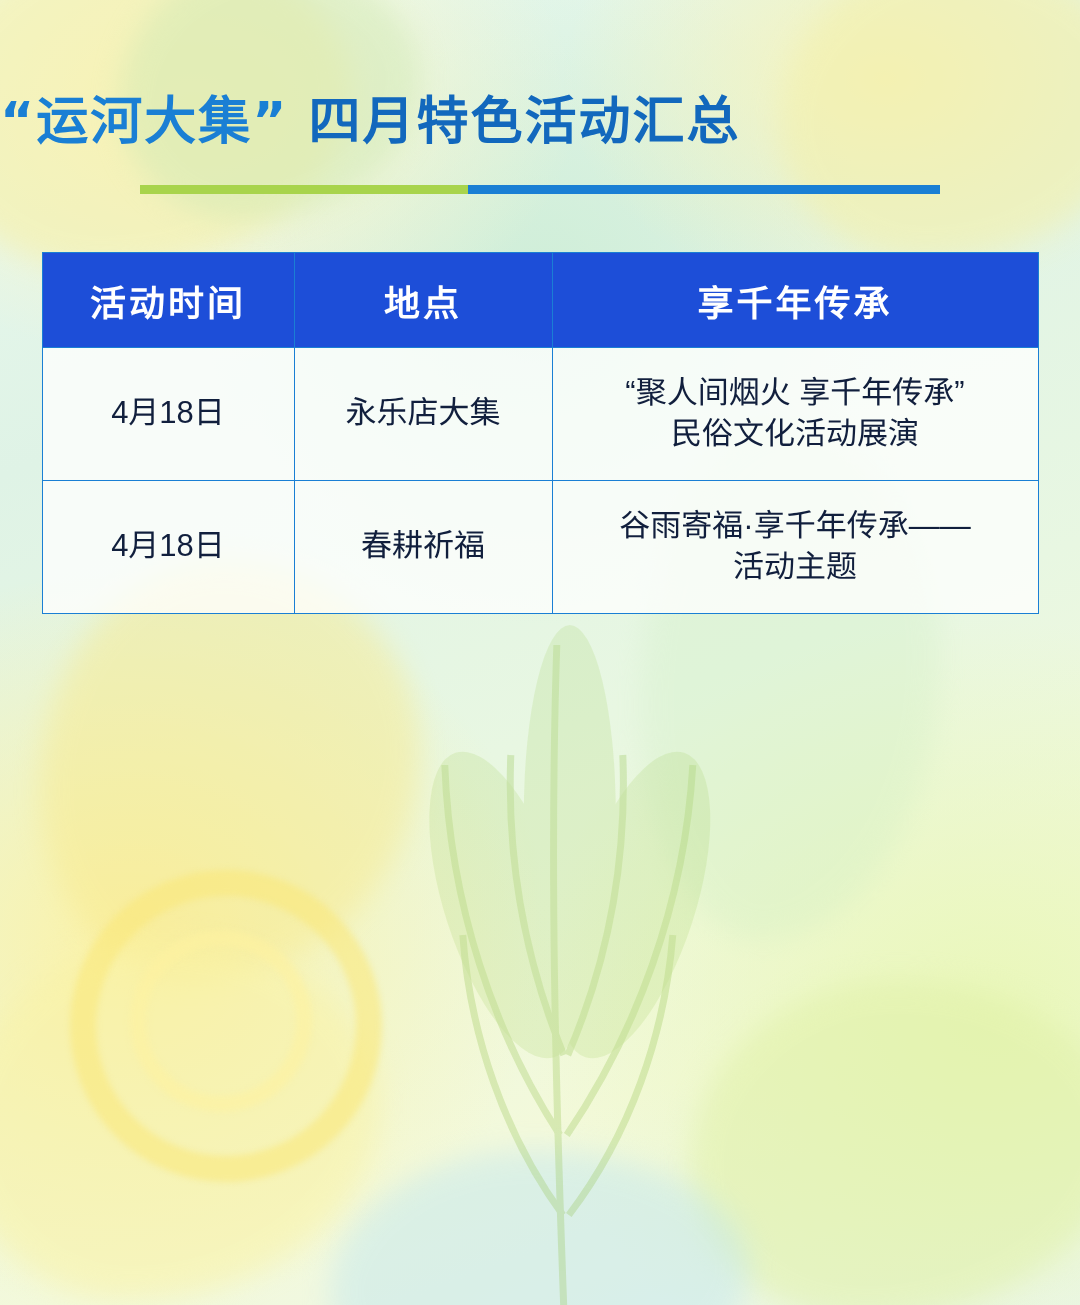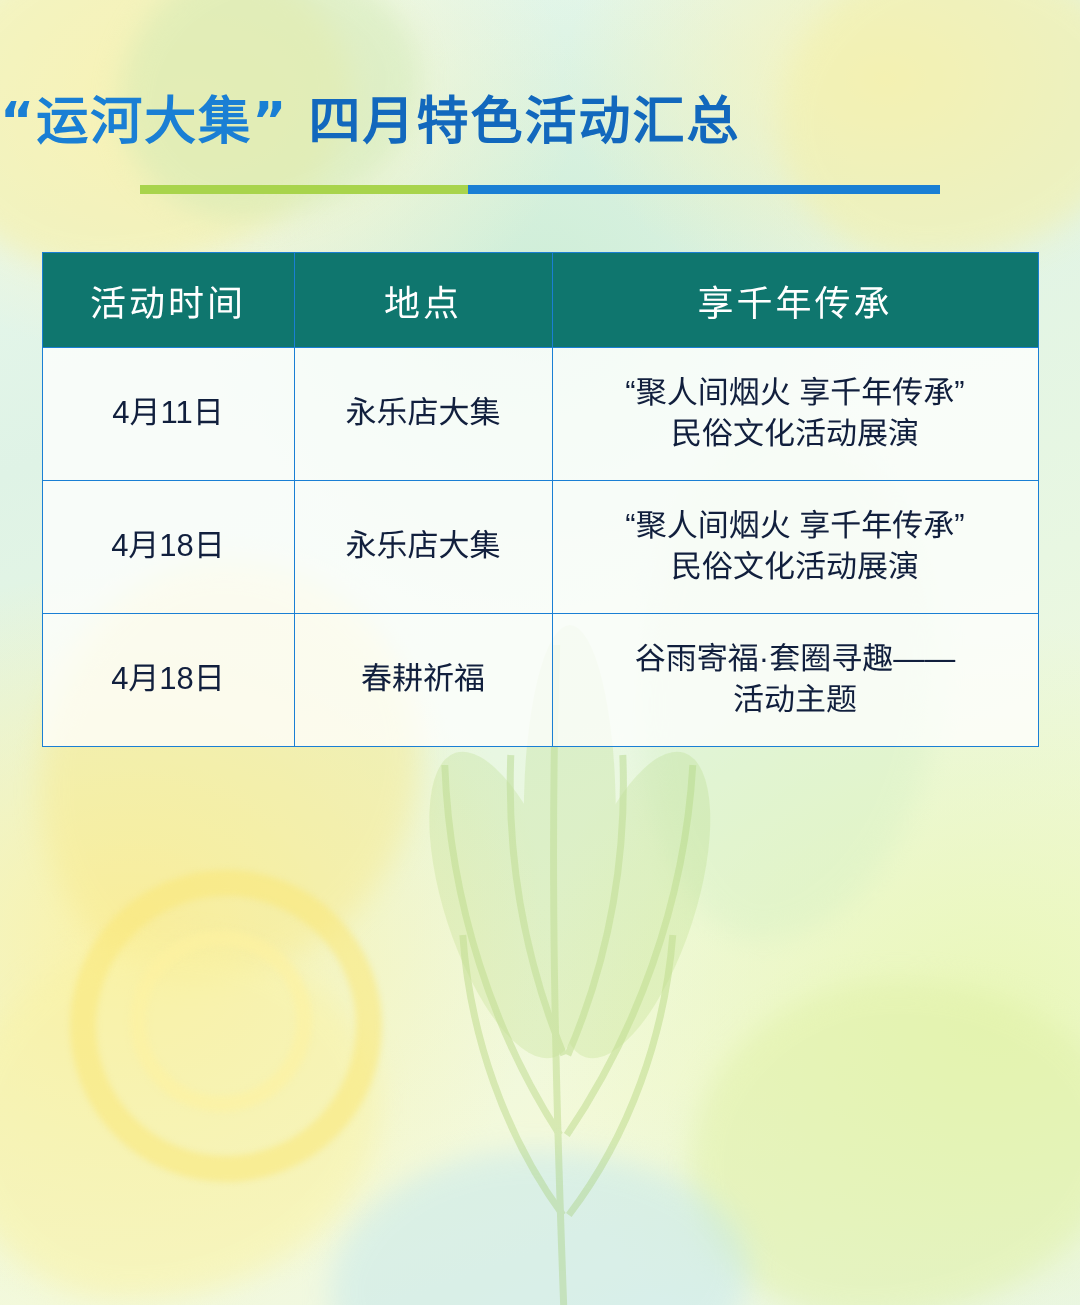"活动时间" .table thead th { background: #0f766e -> #1d4ed8; font-weight: normal -> bold }
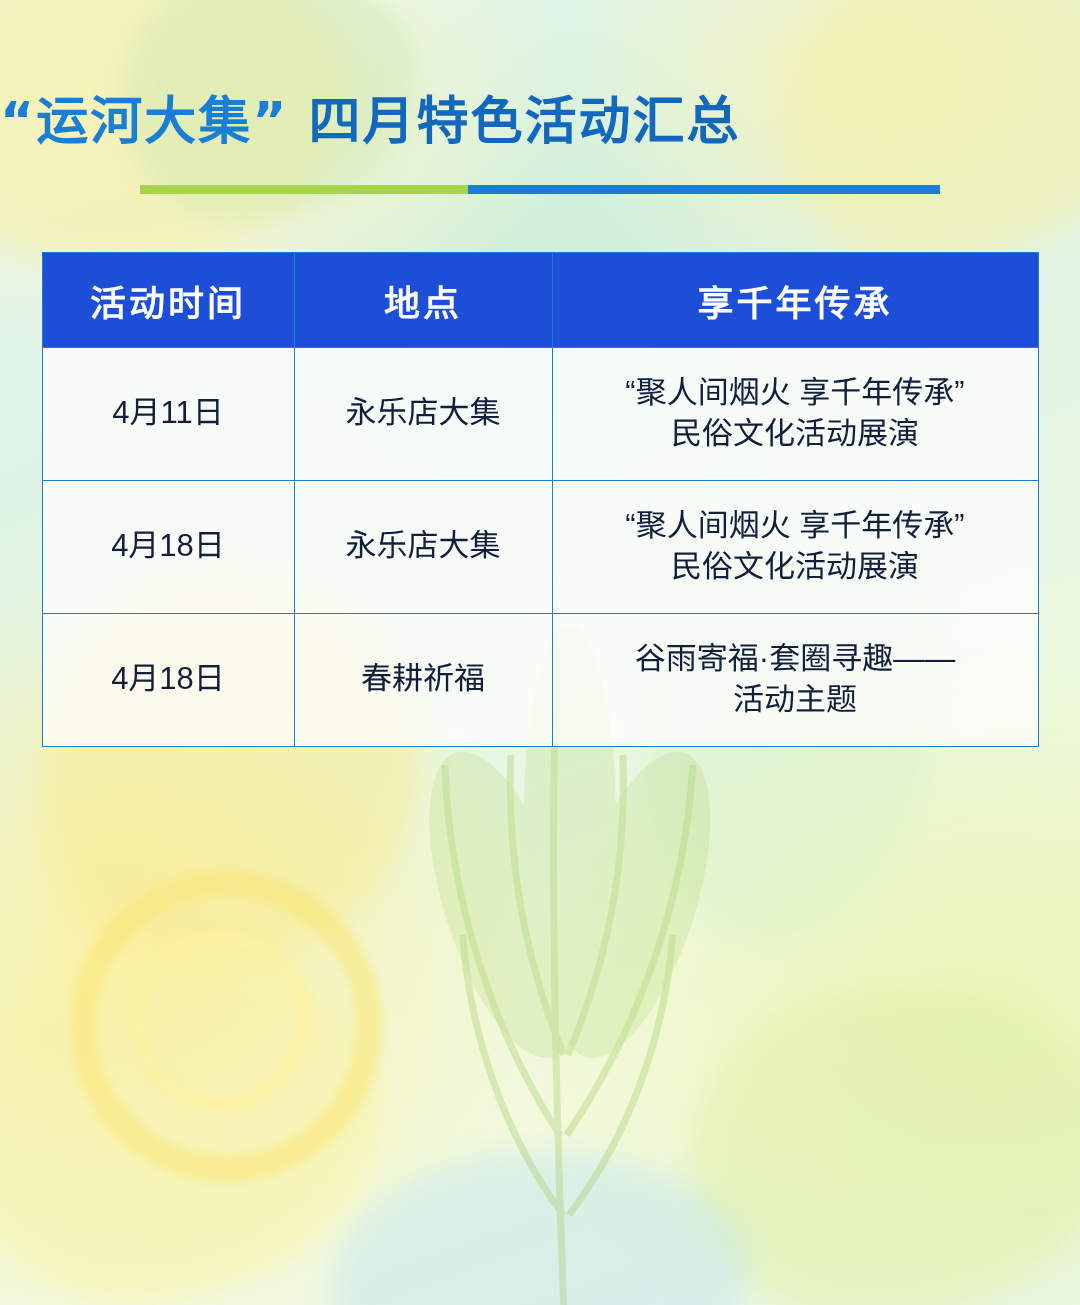"4月11日" tr { html: <tr> <td>4月11日</td> <td>永乐店大集</td> <td> <span>“聚人间烟火 享千年传承”</span> <span>民俗文化活动展演</span> </td> </tr> -> none }
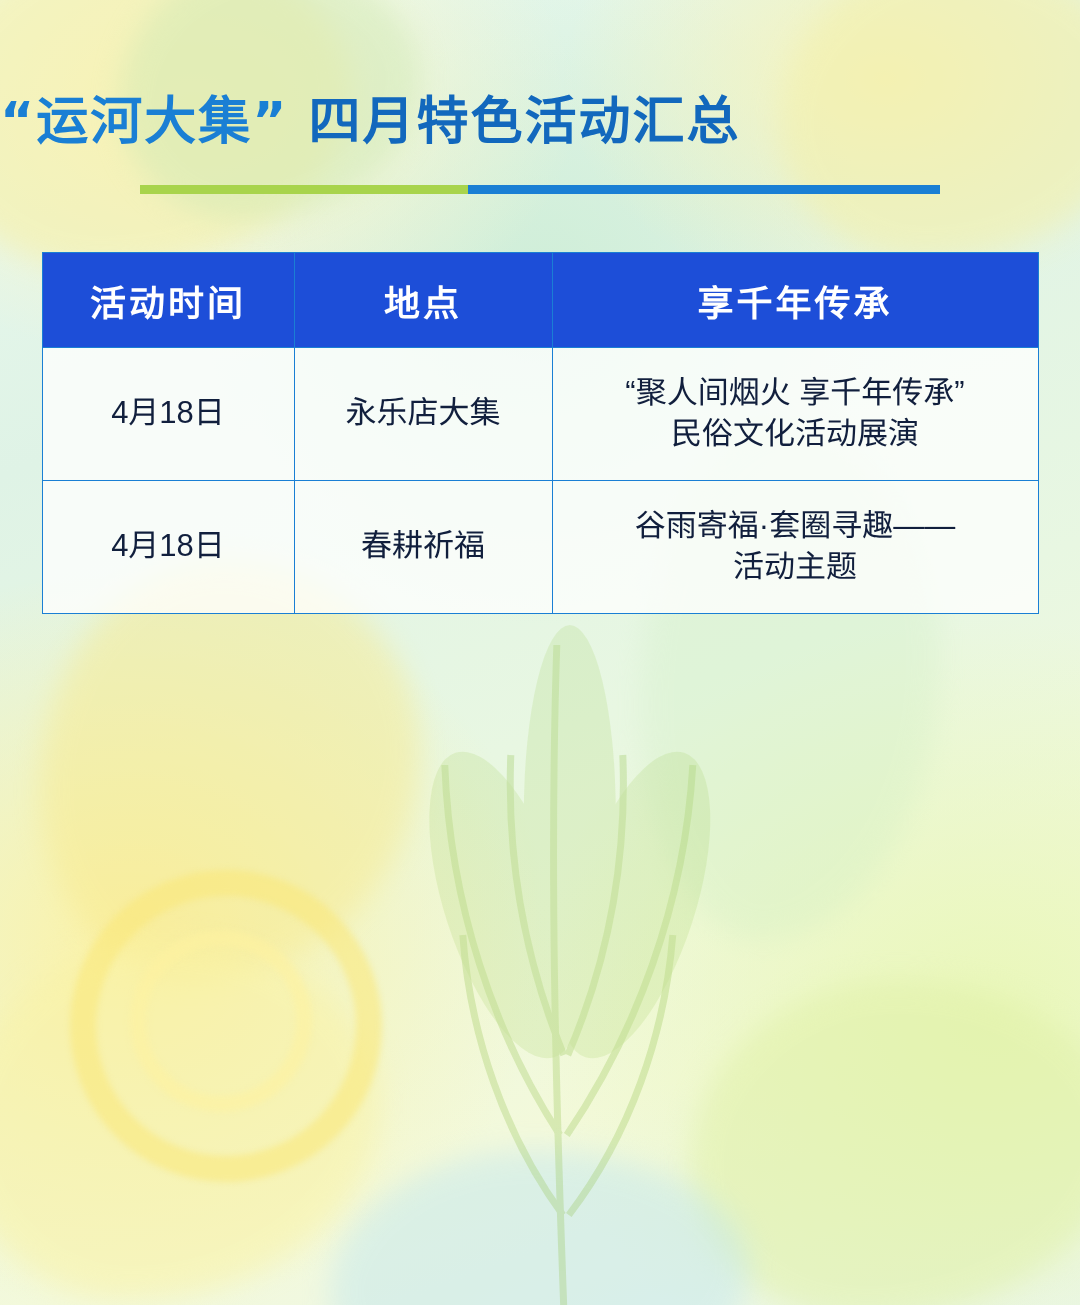"谷雨寄福·套圈寻趣——" span.line2 { text: 套圈寻趣 -> 享千年传承 }
